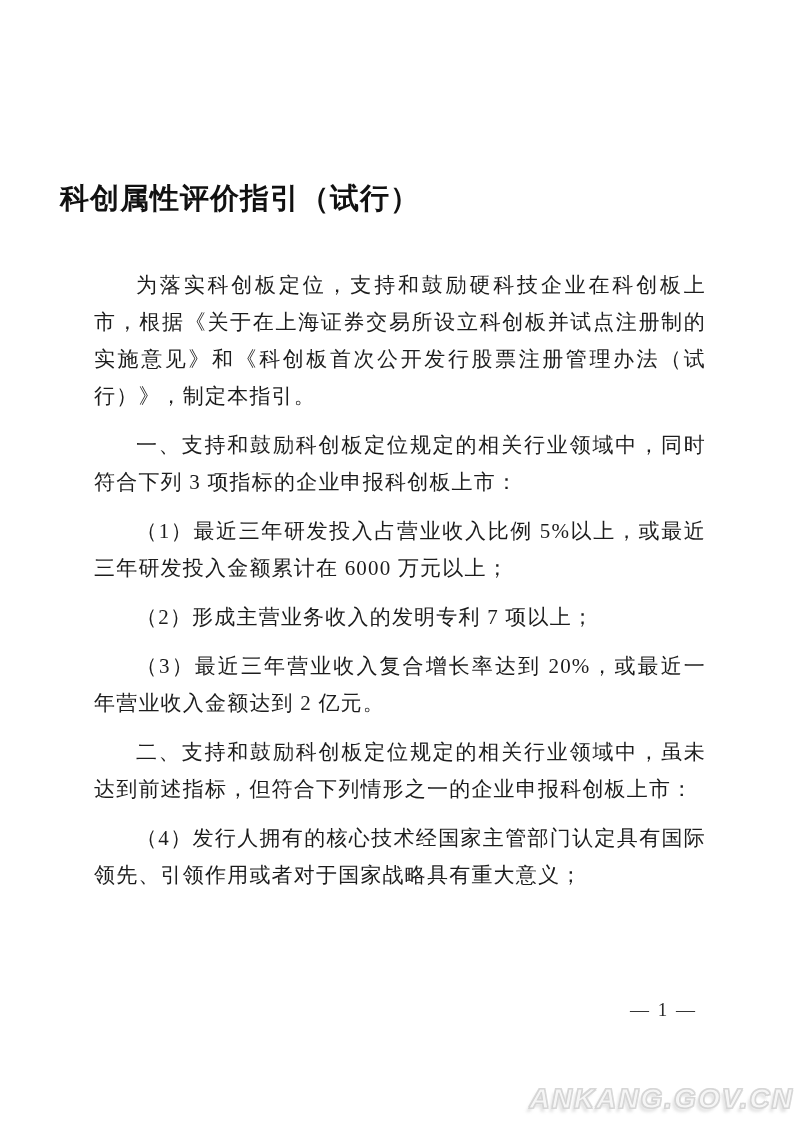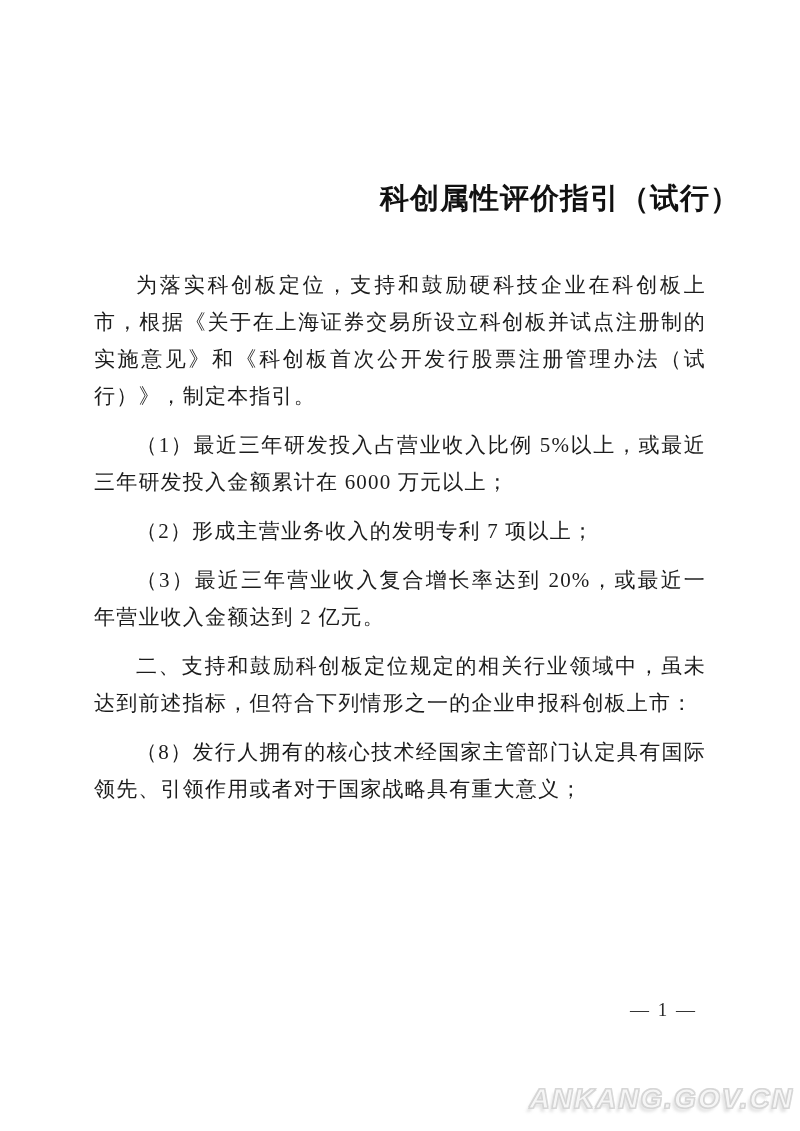"科创属性评价指引（试行）" .doc-title { text-align: right -> left }
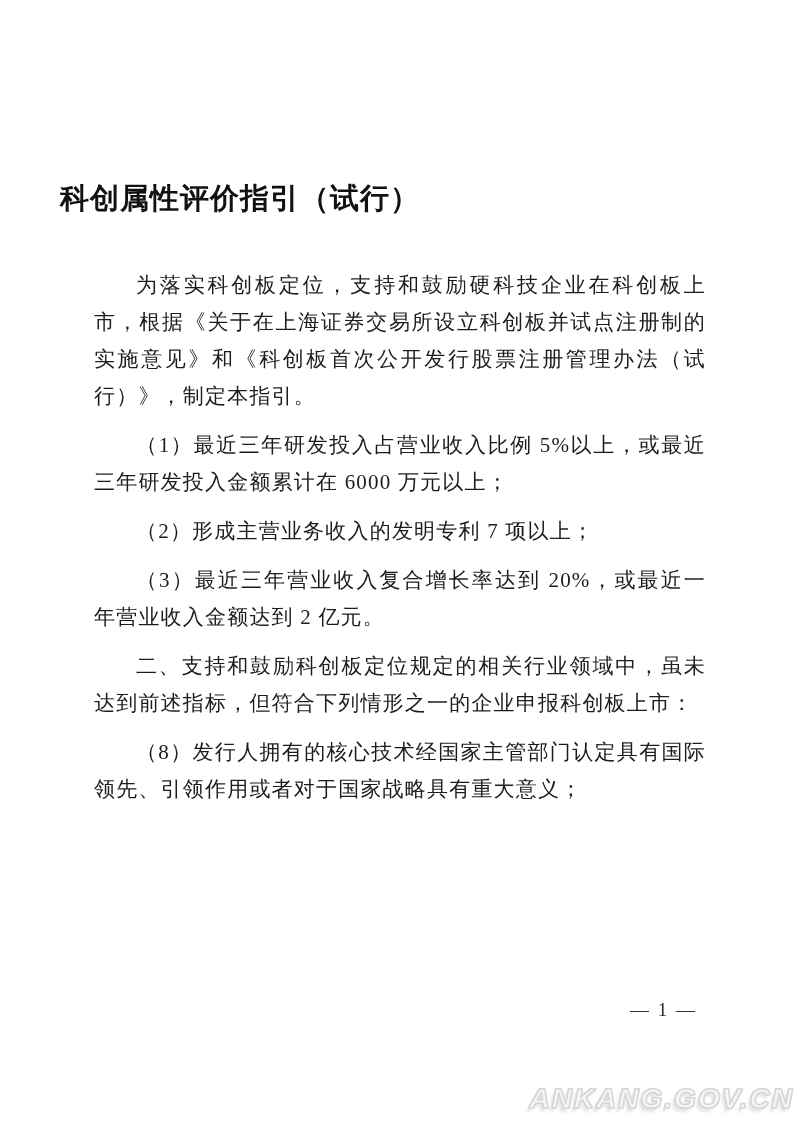"一、支持和鼓励科创板定位规定的相关行业领域中，同时符合下列 3" p.para { html: none -> <p>一、支持和鼓励科创板定位规定的相关行业领域中，同时符合下列 3 项指标的企业申报科创板上市：</p> }
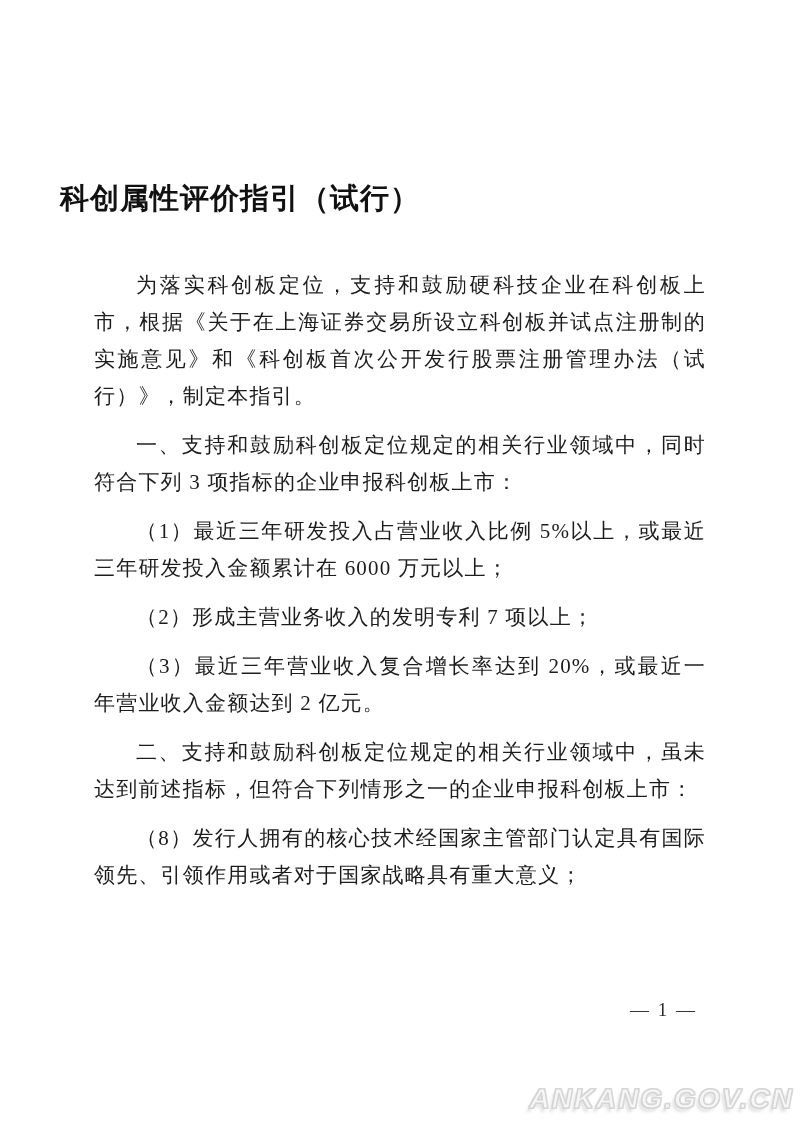"（8）发行人拥有的核心技术经国家主管部门认定具有国际领先、引领作用或者对于国家战" p.para { text: 8 -> 4 }
